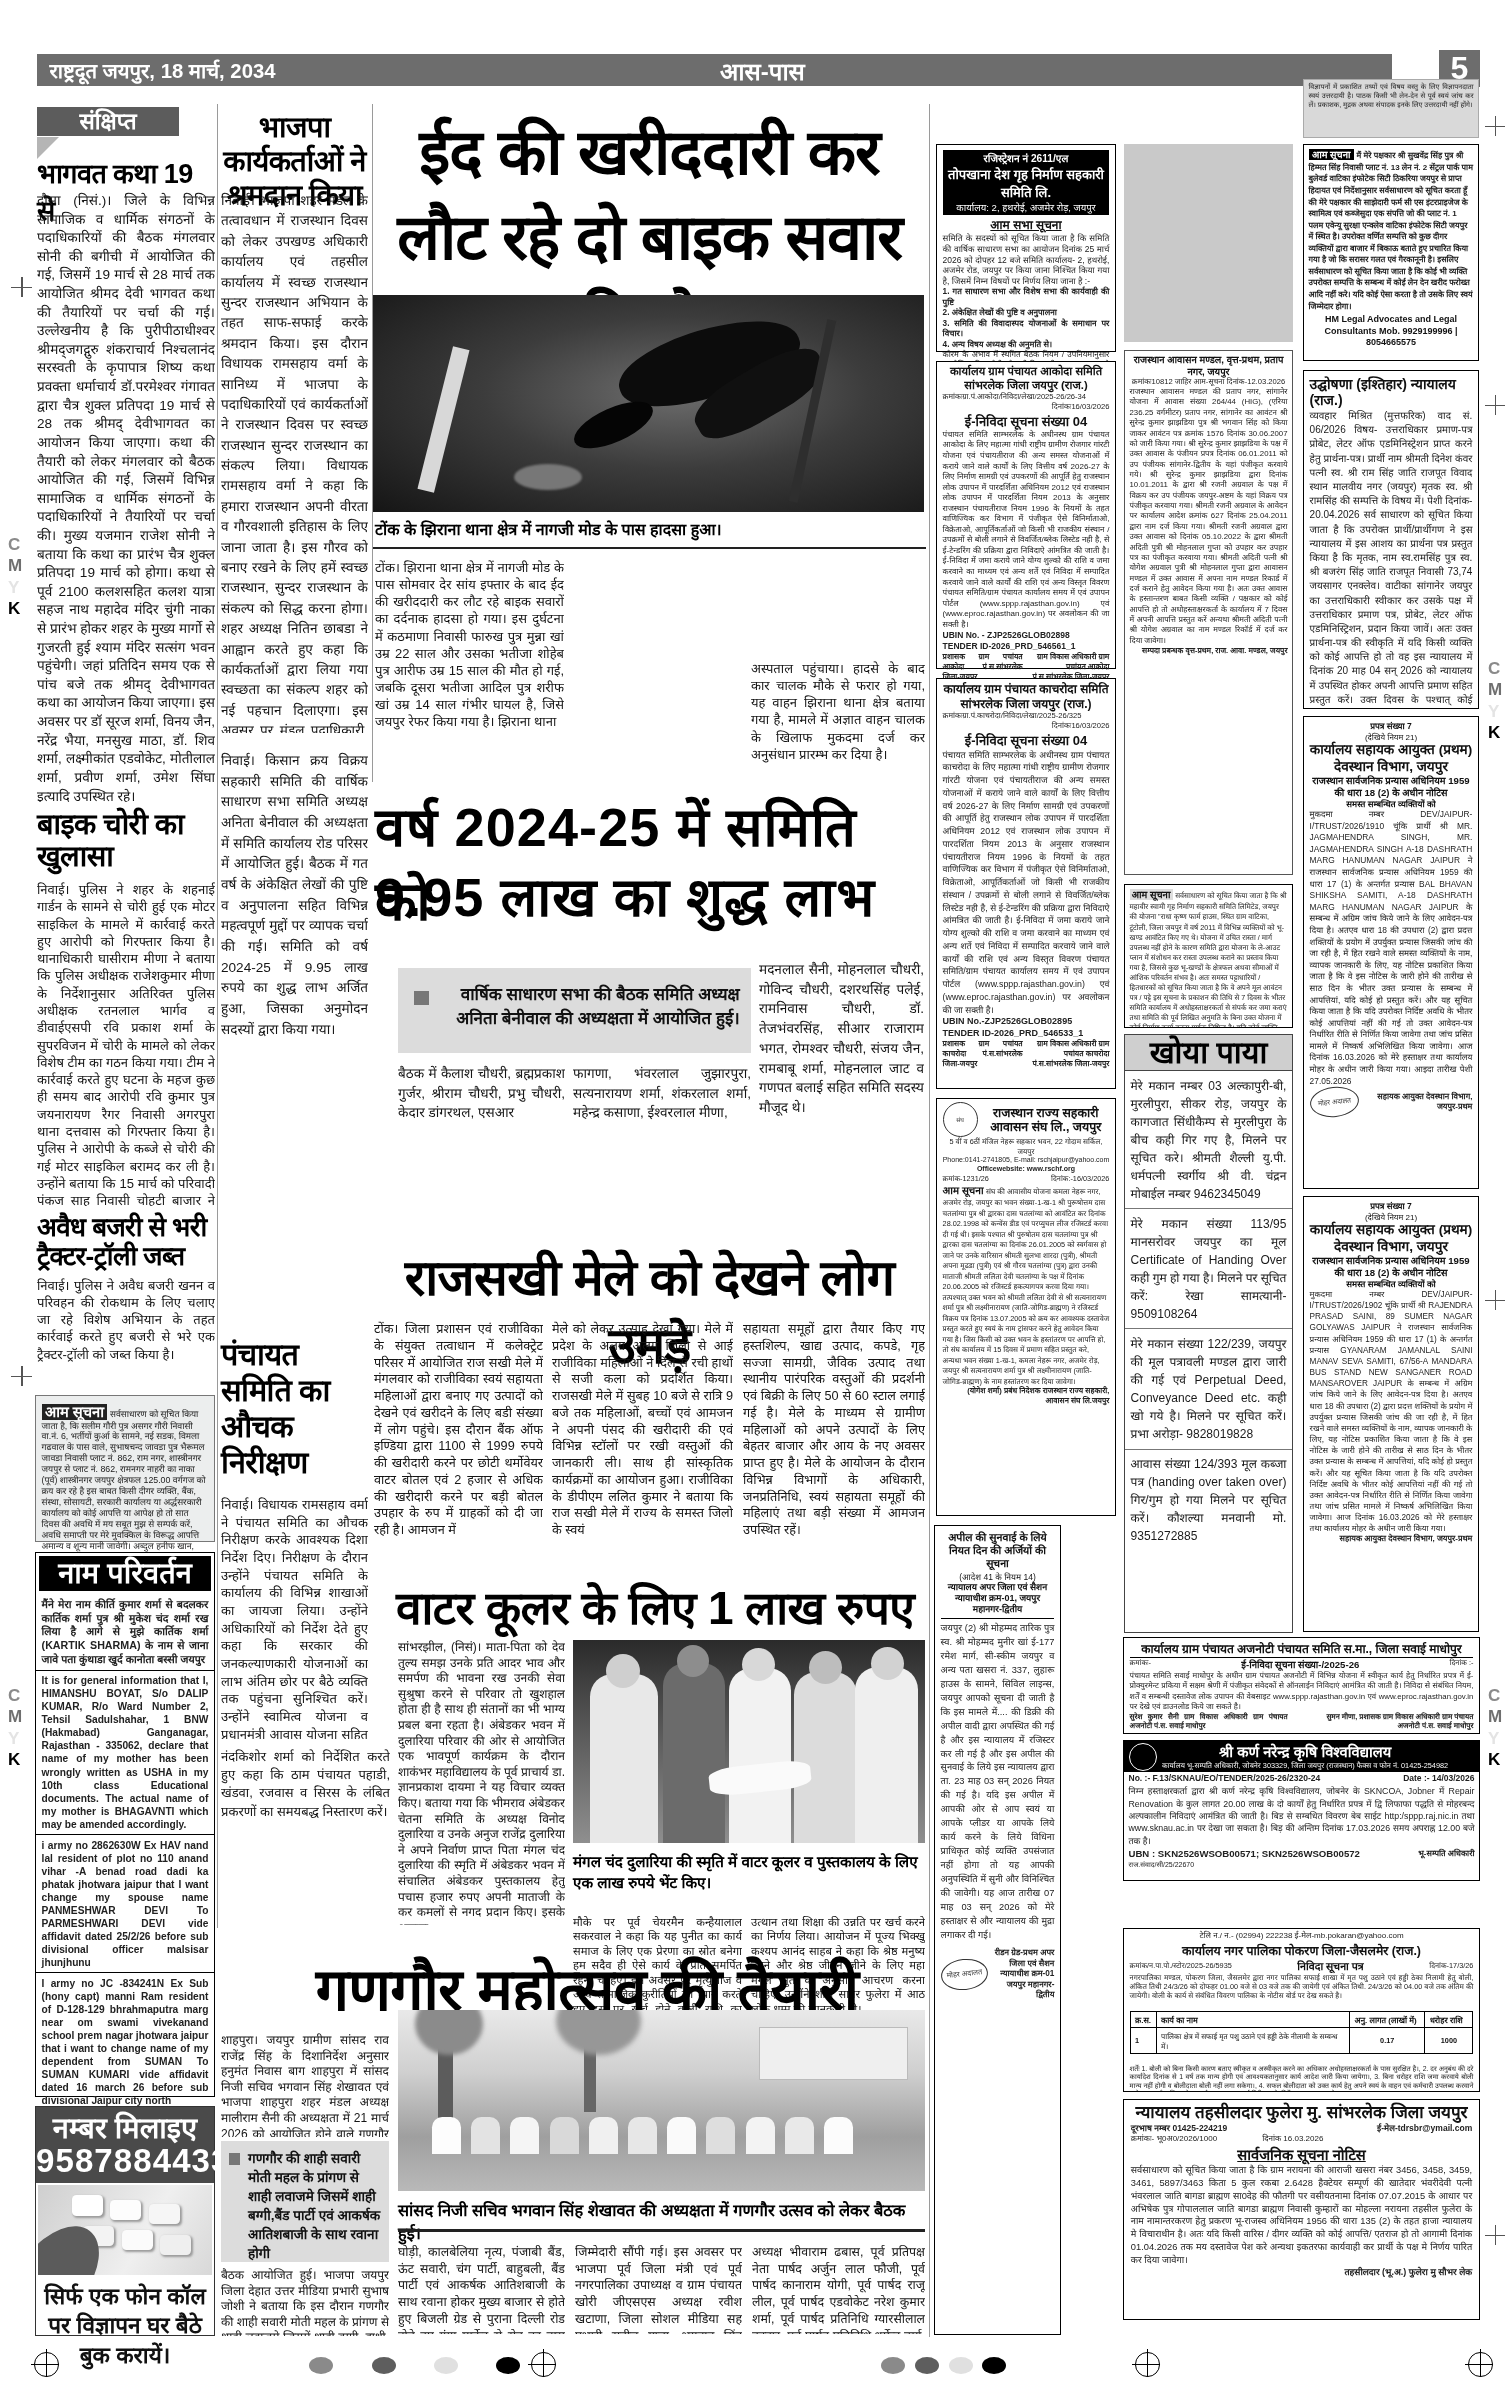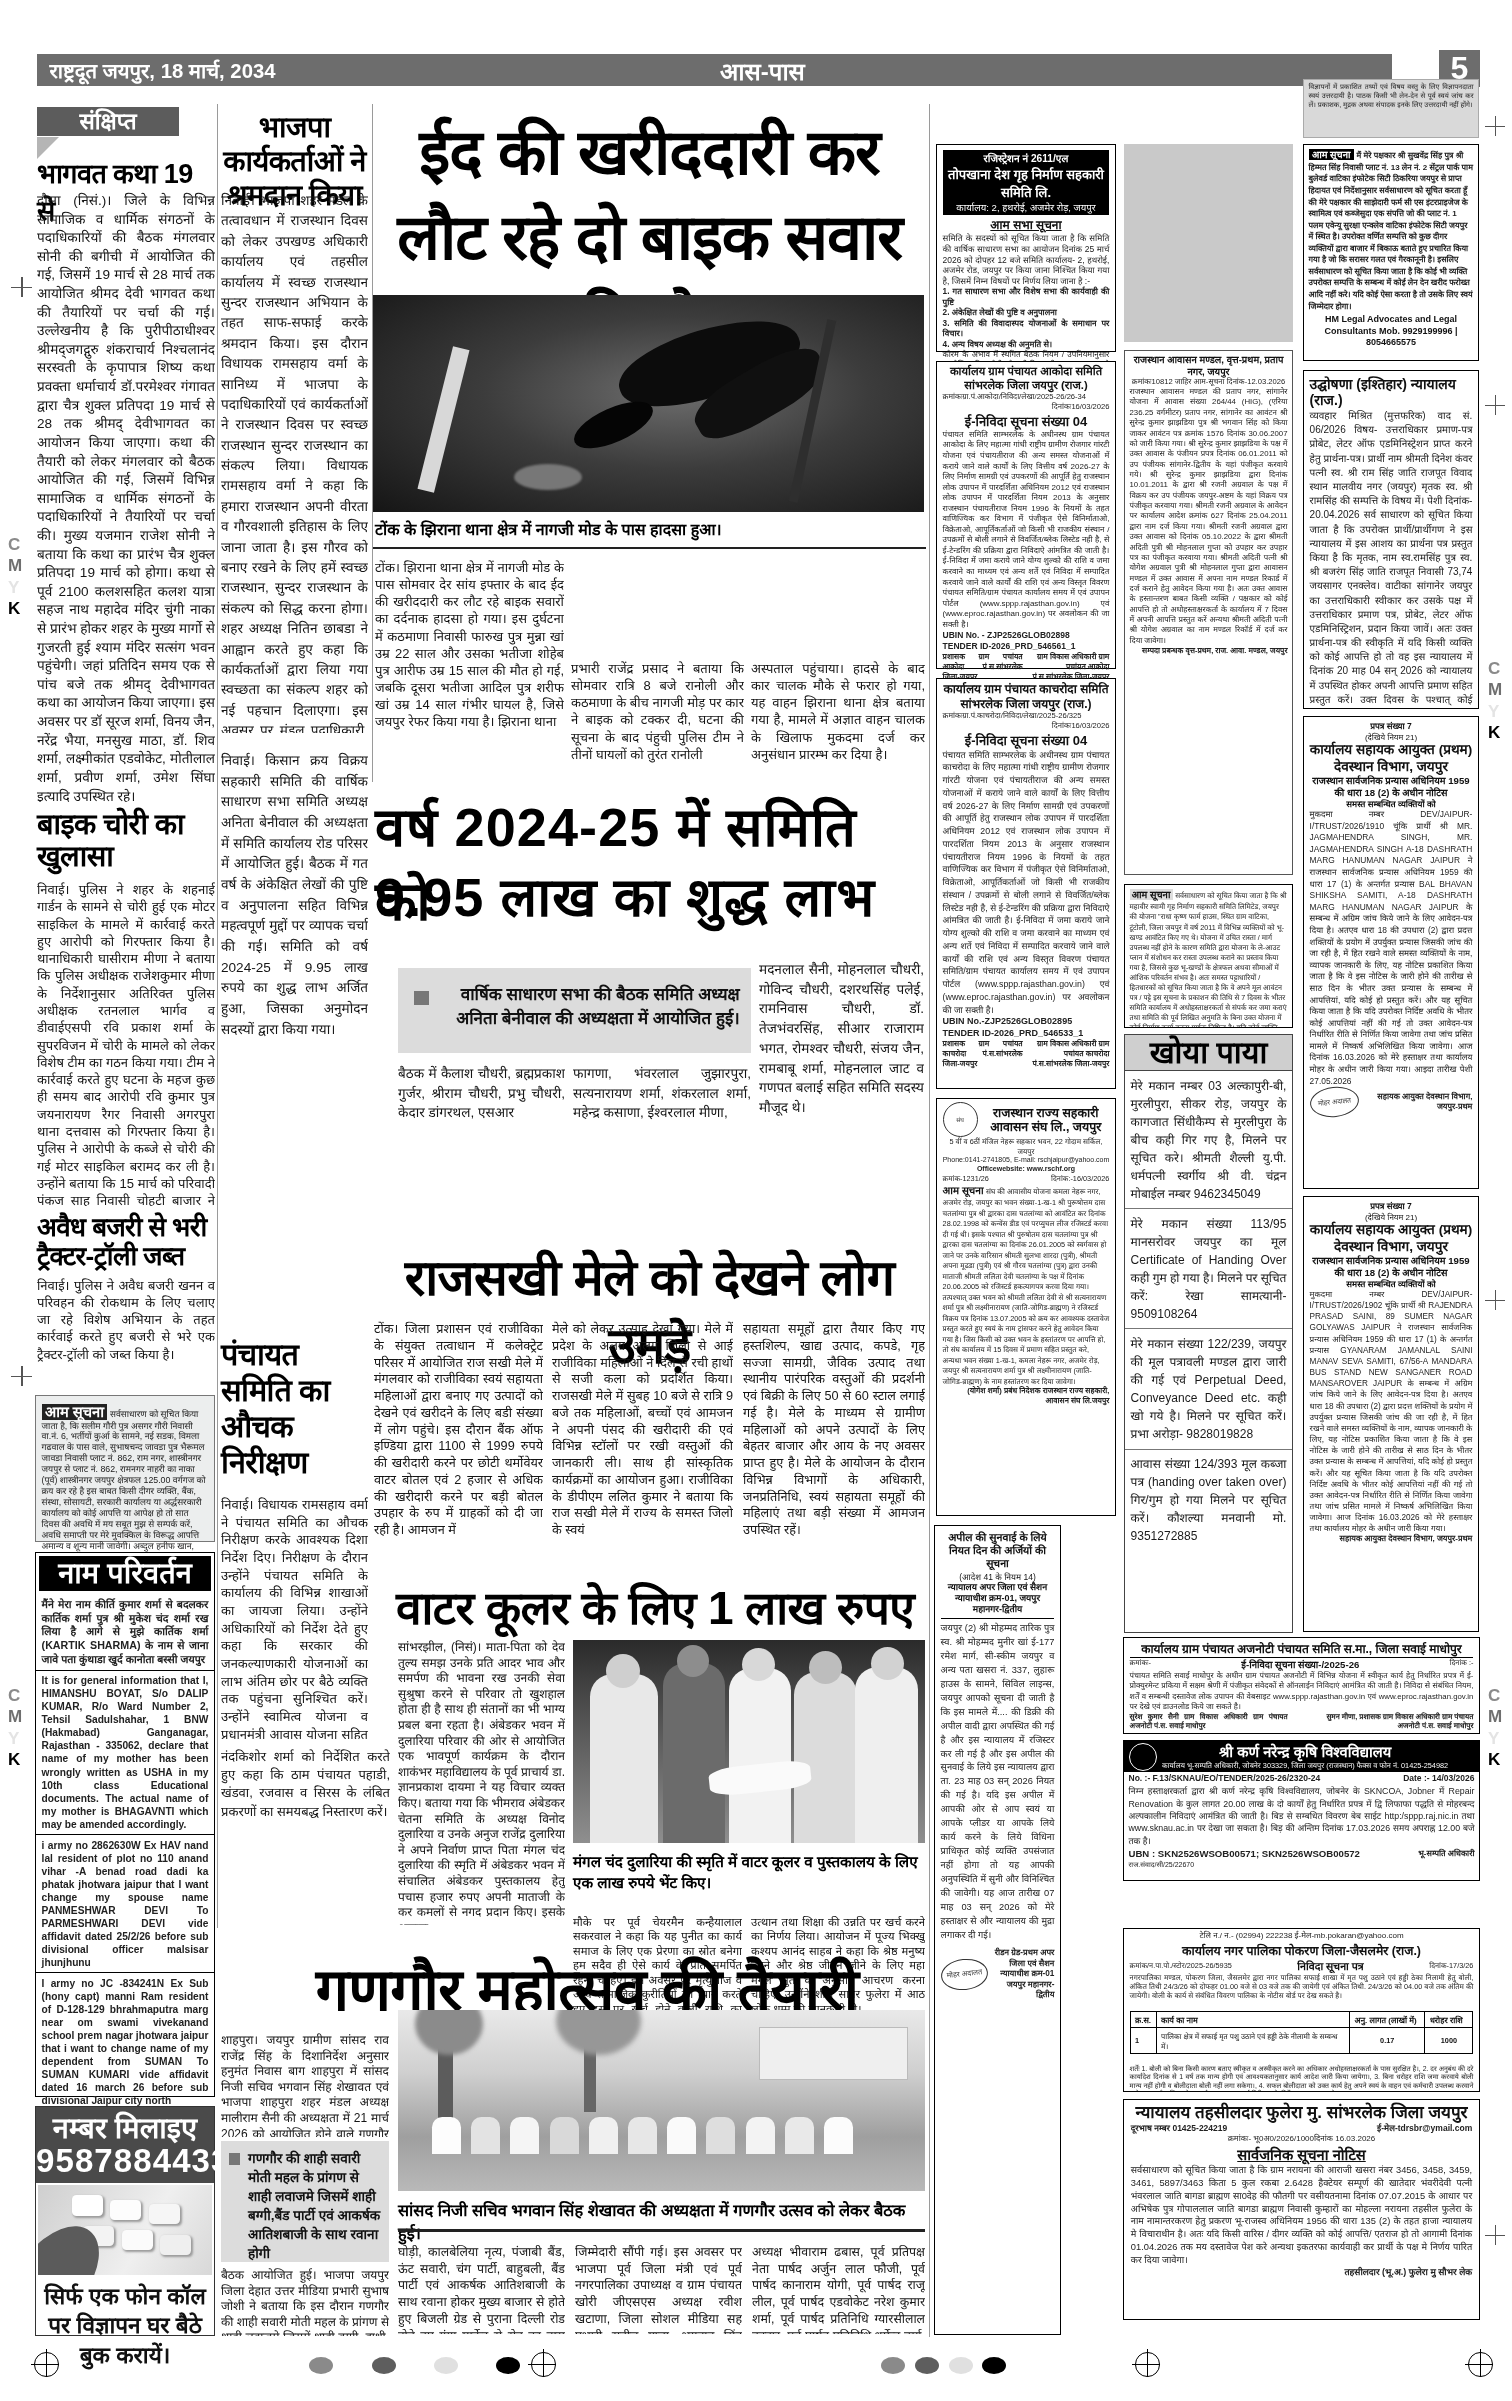"प्रभारी राजेंद्र प्रसाद ने बताया" div.abs { html: <div>प्रभारी राजेंद्र प्रसाद ने बताया कि सोमवार रात्रि 8 बजे रानोली और कठमाणा के बीच नागजी मोड़ पर कार ने बाइक को टक्कर दी, घटना की सूचना के बाद पंहुची पुलिस टीम ने तीनों घायलों को तुरंत रानोली</div> -> none }
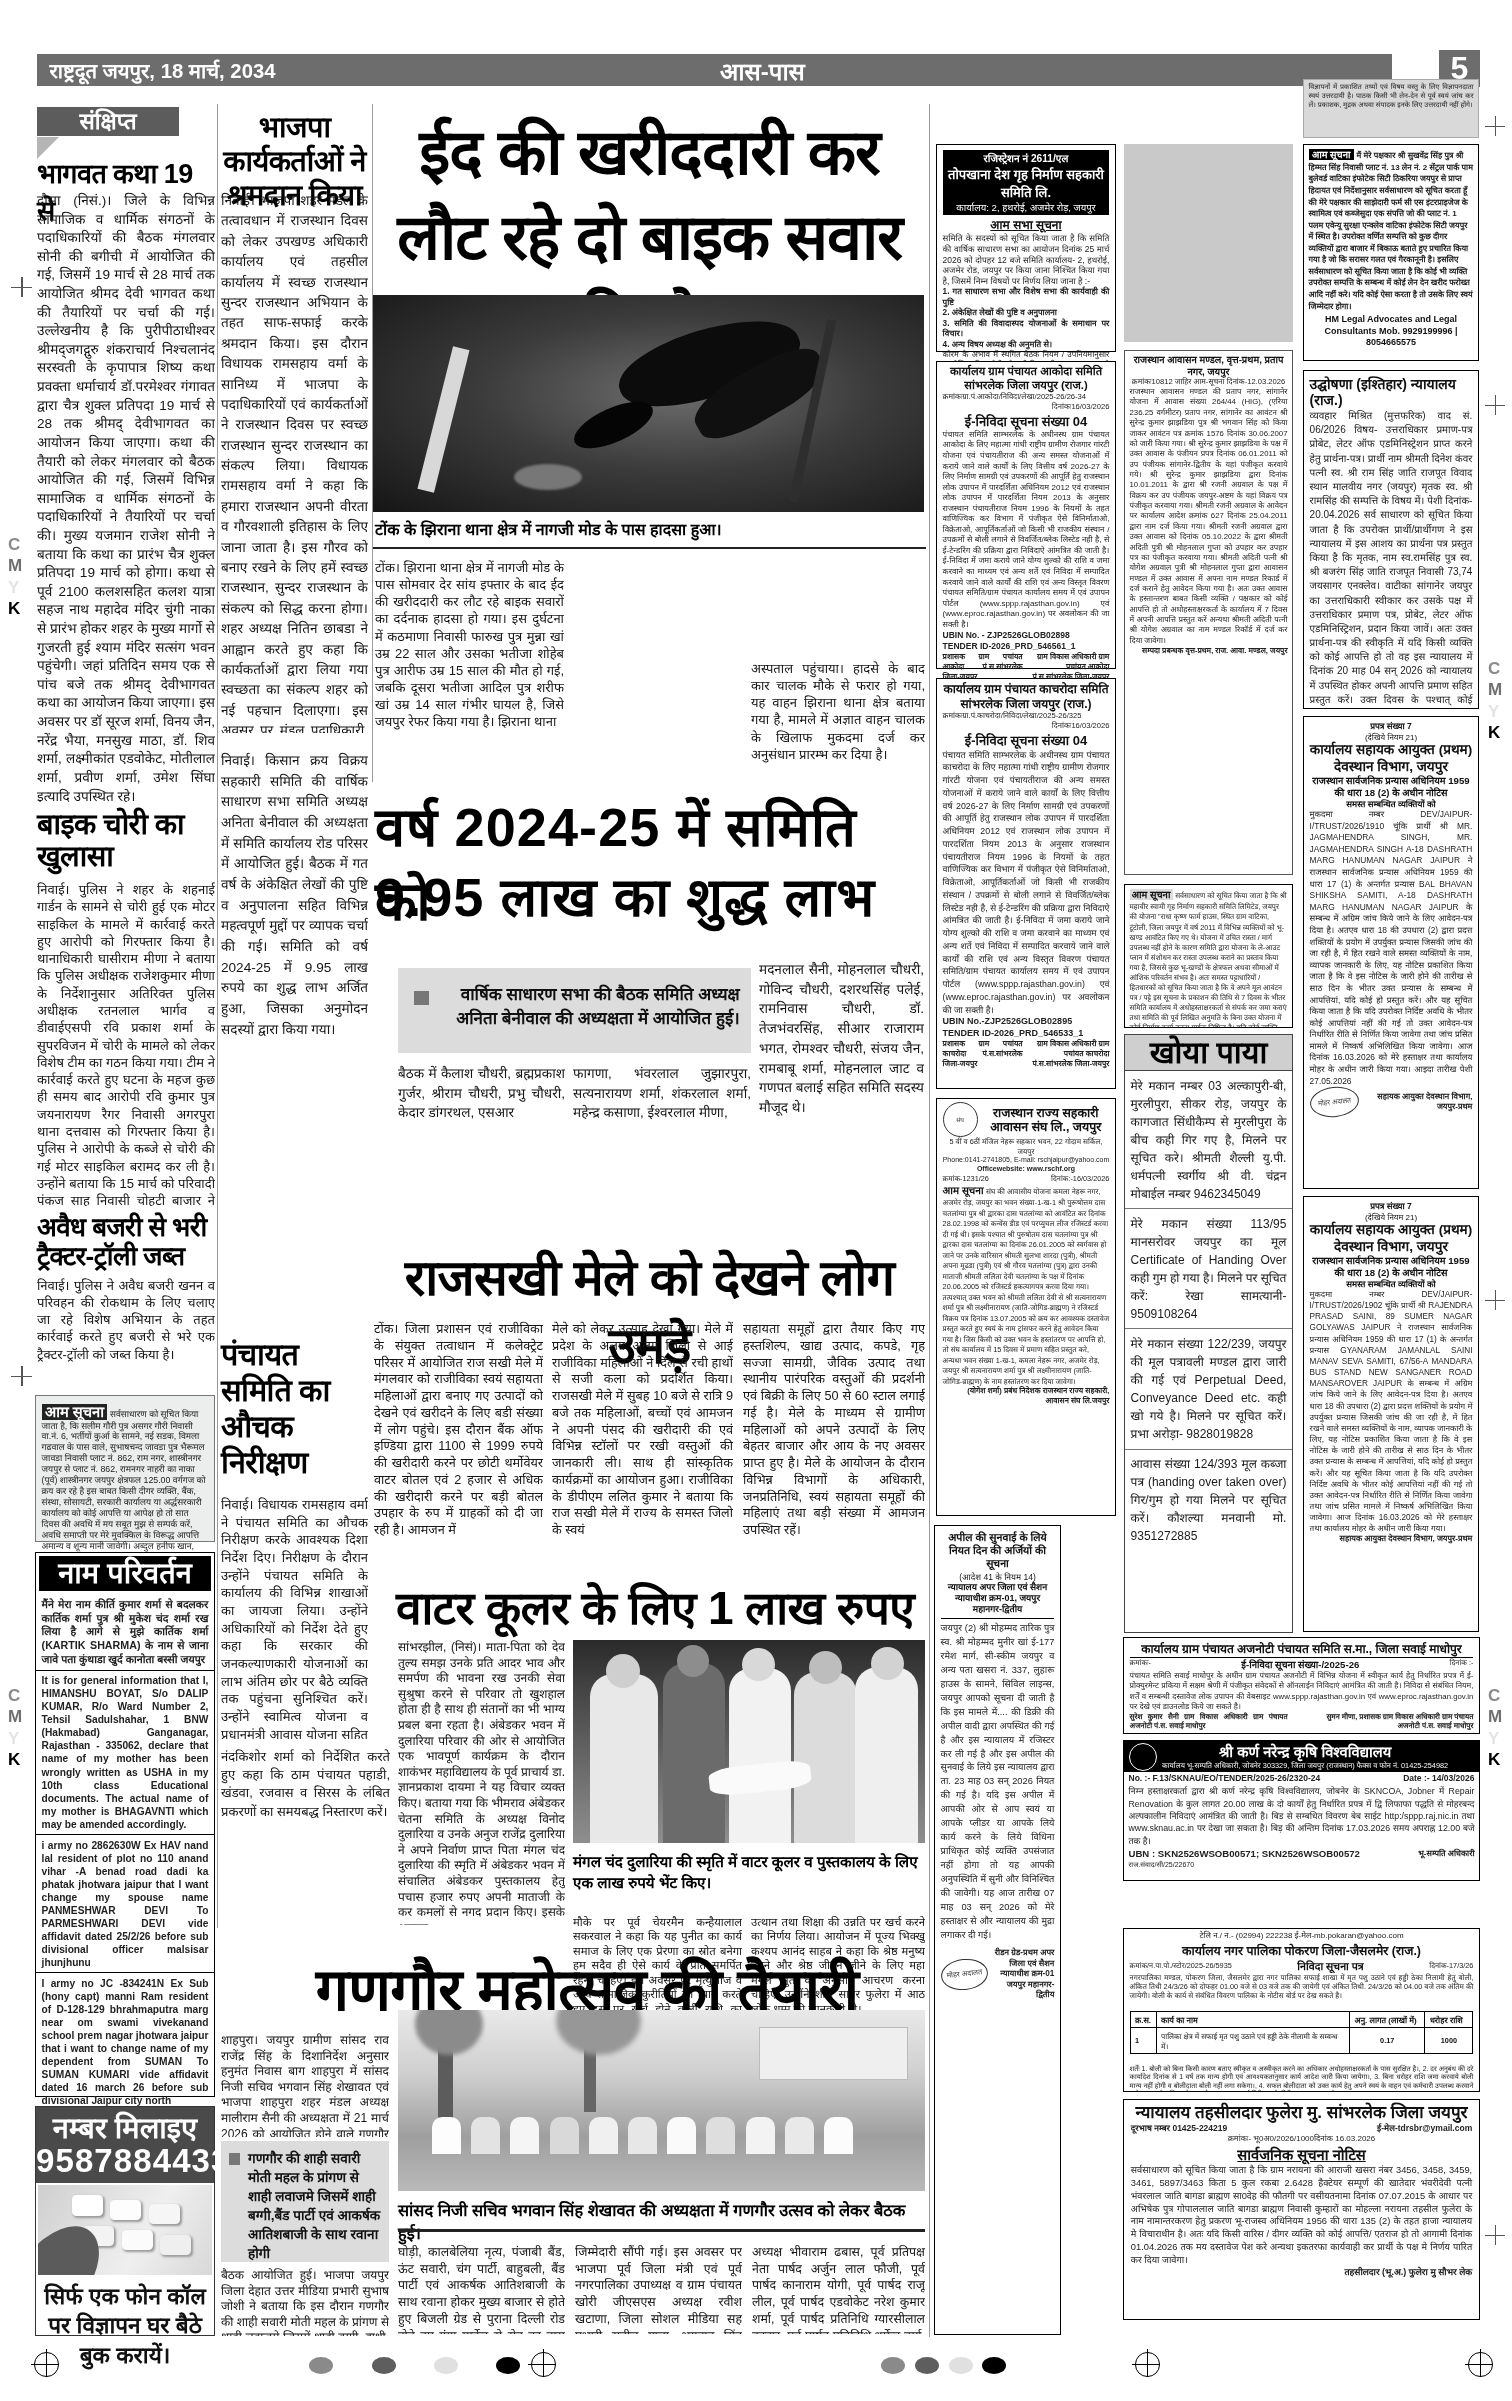"क्रमांकः- भू0अ0/2026/1000" div { gap: none -> 45px; justify-content: center -> flex-start }
